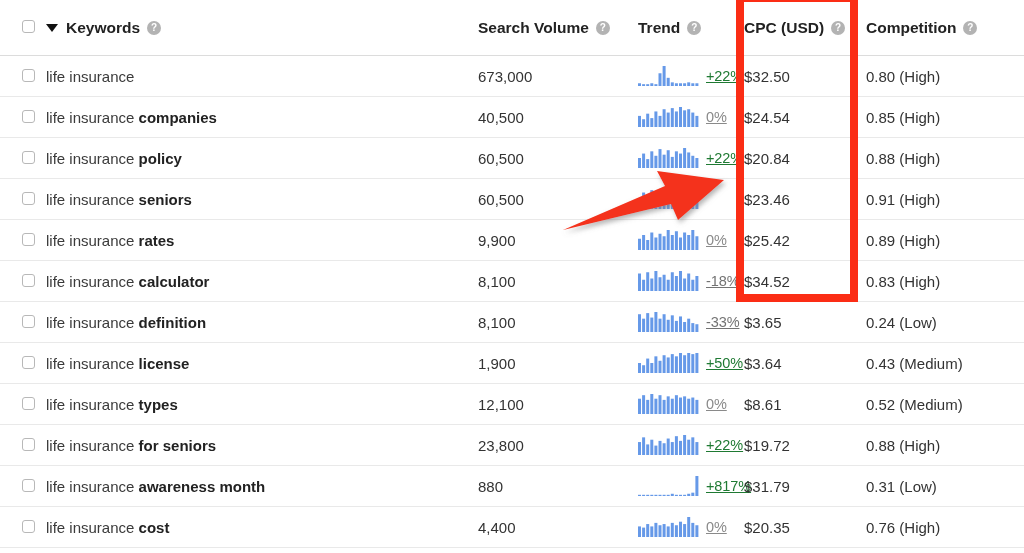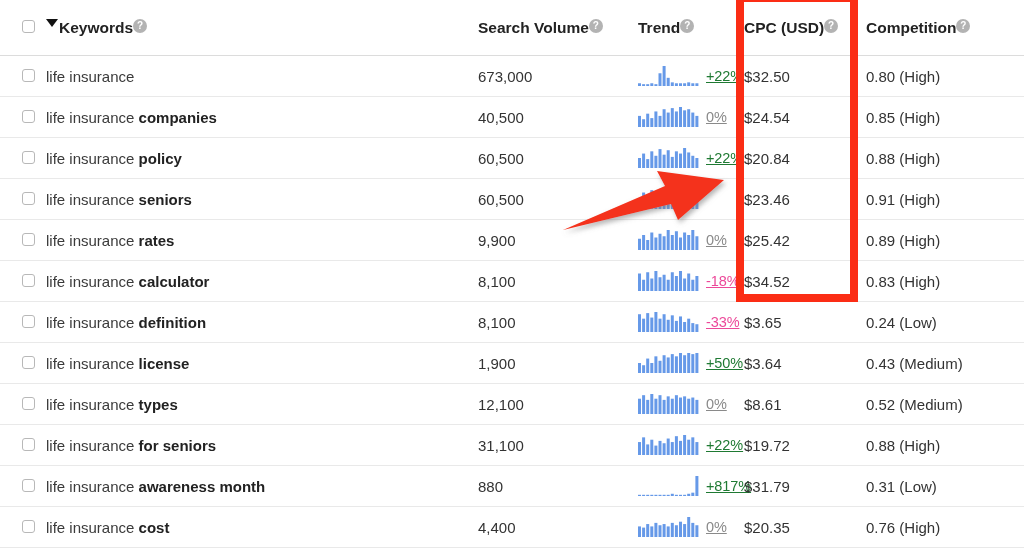"Keywords" .hdr-inner { align-items: none -> center; gap: none -> 7px }
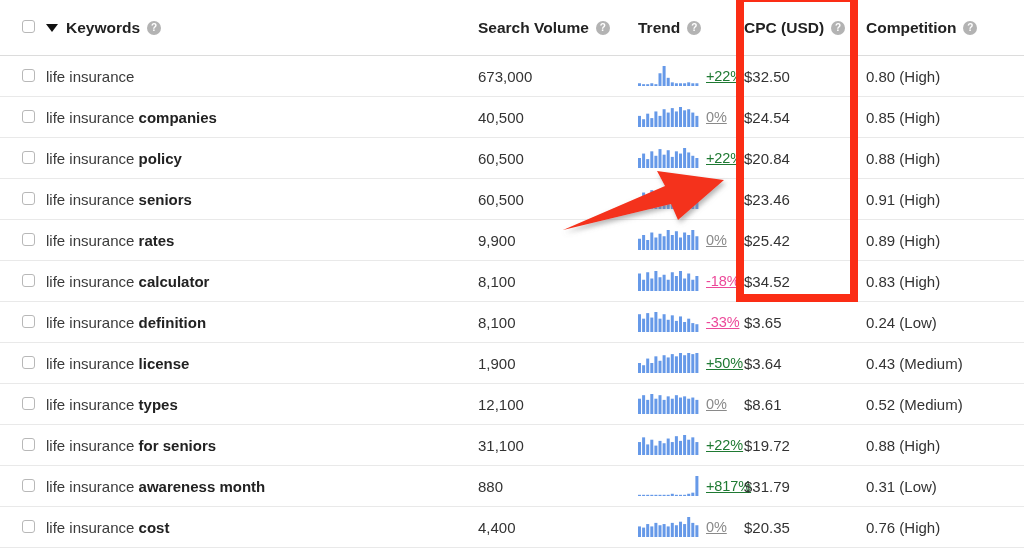"-18%" .pct.down { color: #ec4899 -> #737373 }
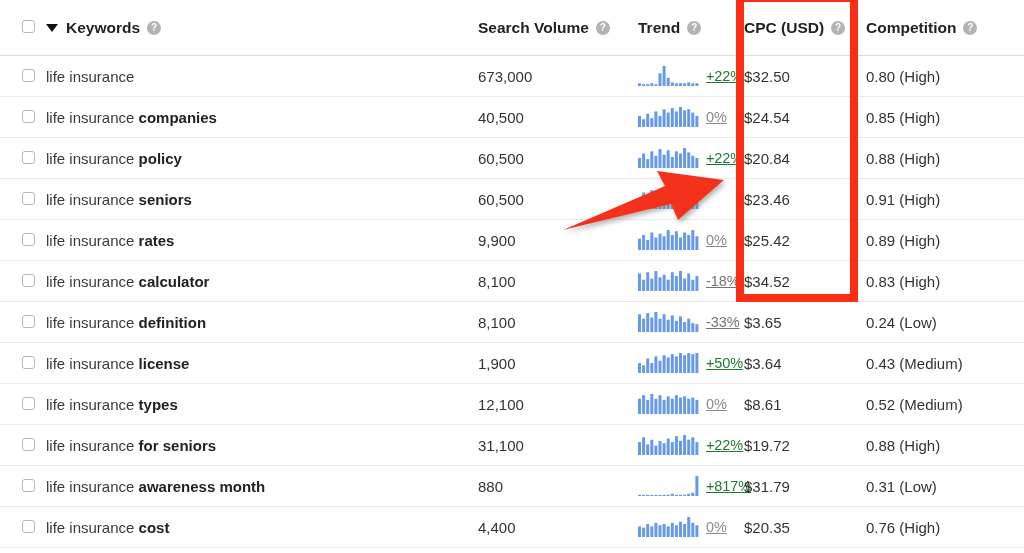"31,100" td.cell-vol { text: 31,100 -> 23,800 }
